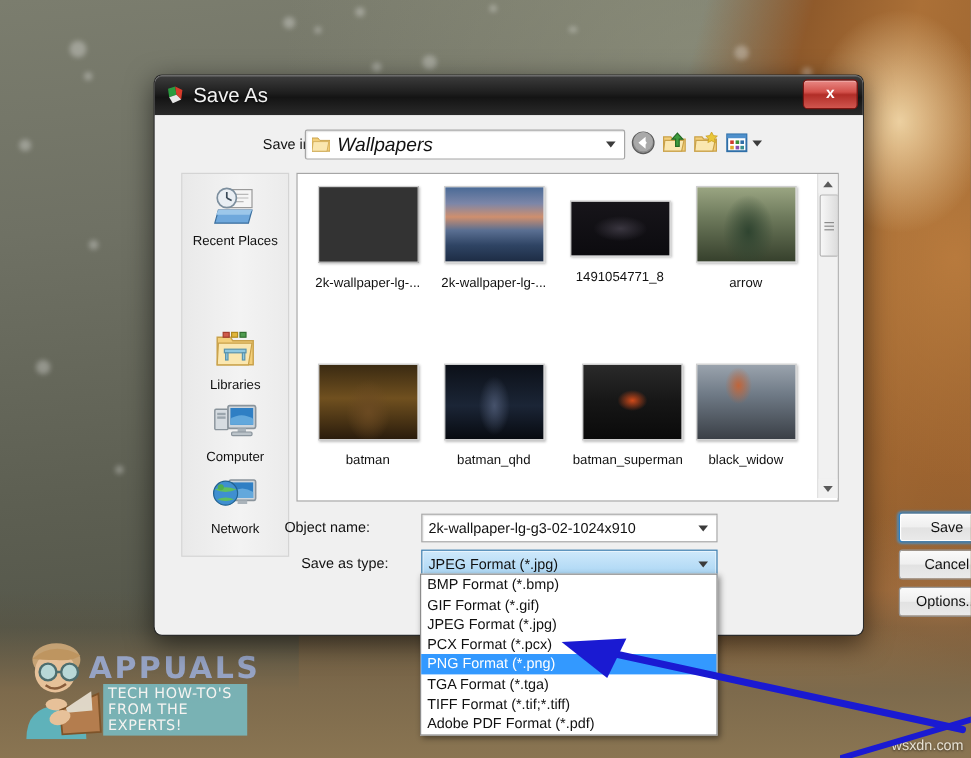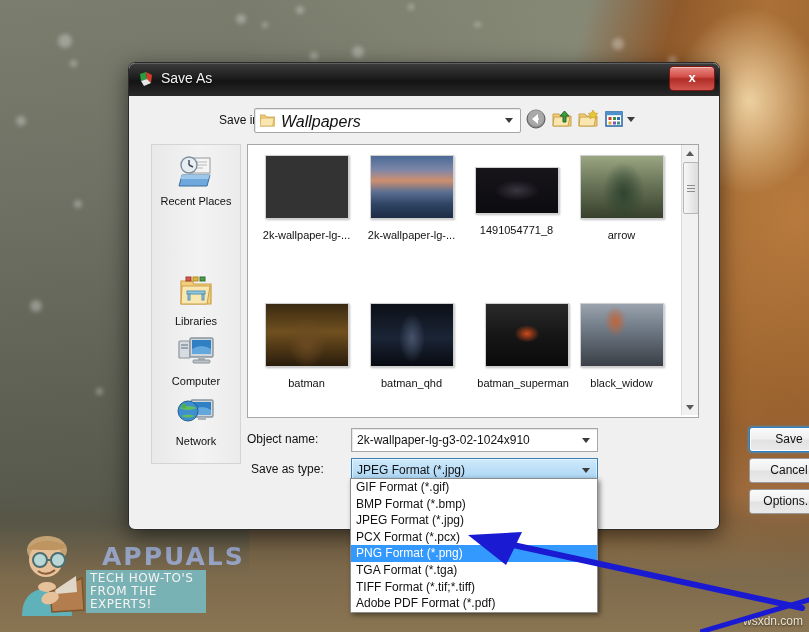"Save As" #title-text { font-size: 14px -> 17px }
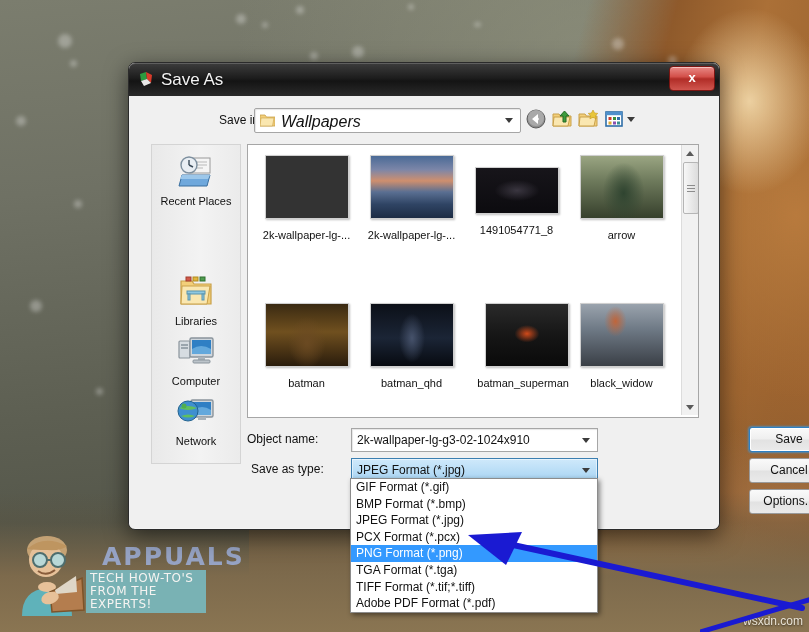"Object name:" #objname-label { left: 118px -> 108px }
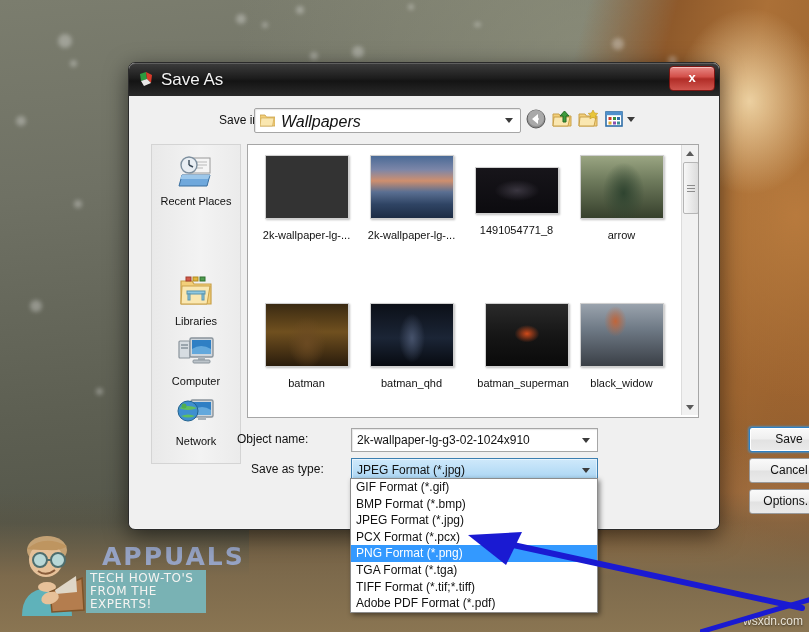"GIF Format (*.gif)" div.dd-item { order: before "BMP Format (*.bmp)" -> after "BMP Format (*.bmp)" }
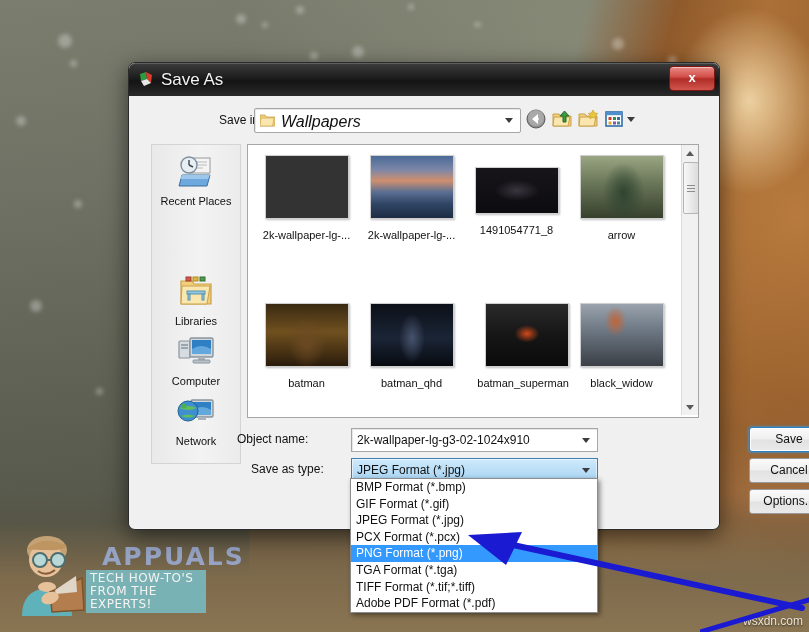"APPUALS" .ap-word { left: 94px -> 66px }
